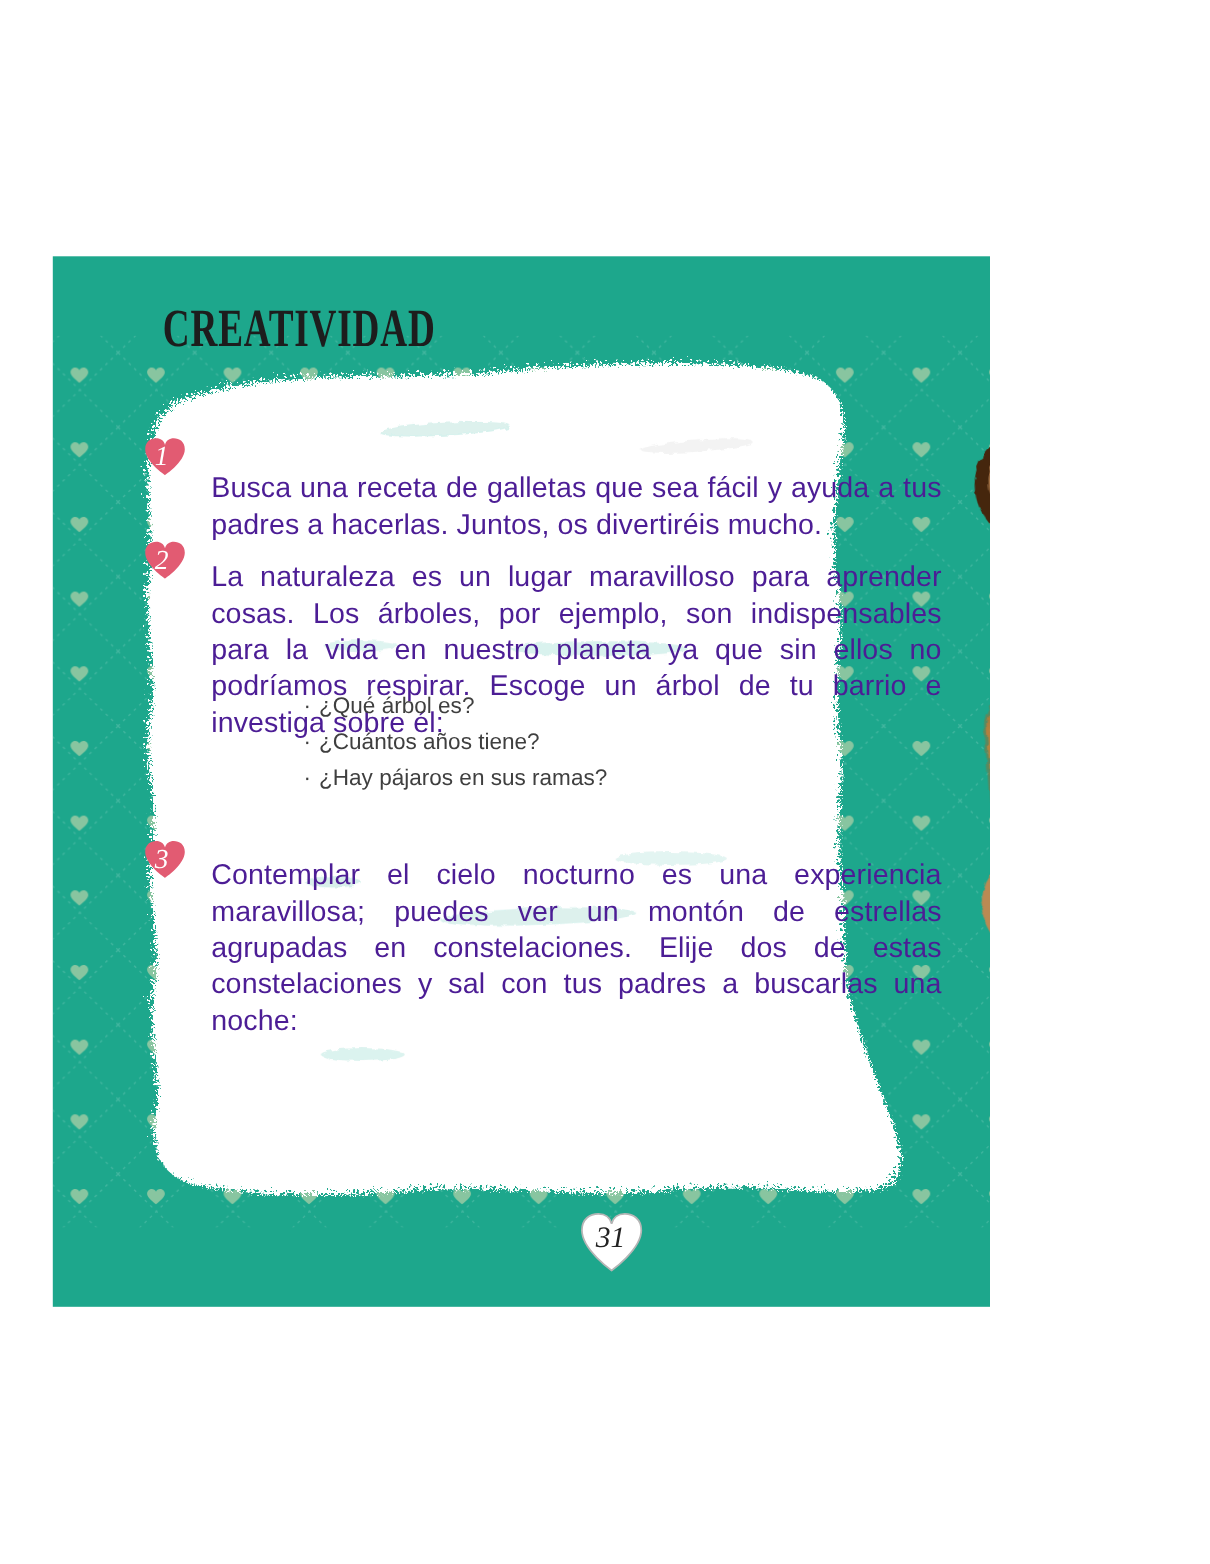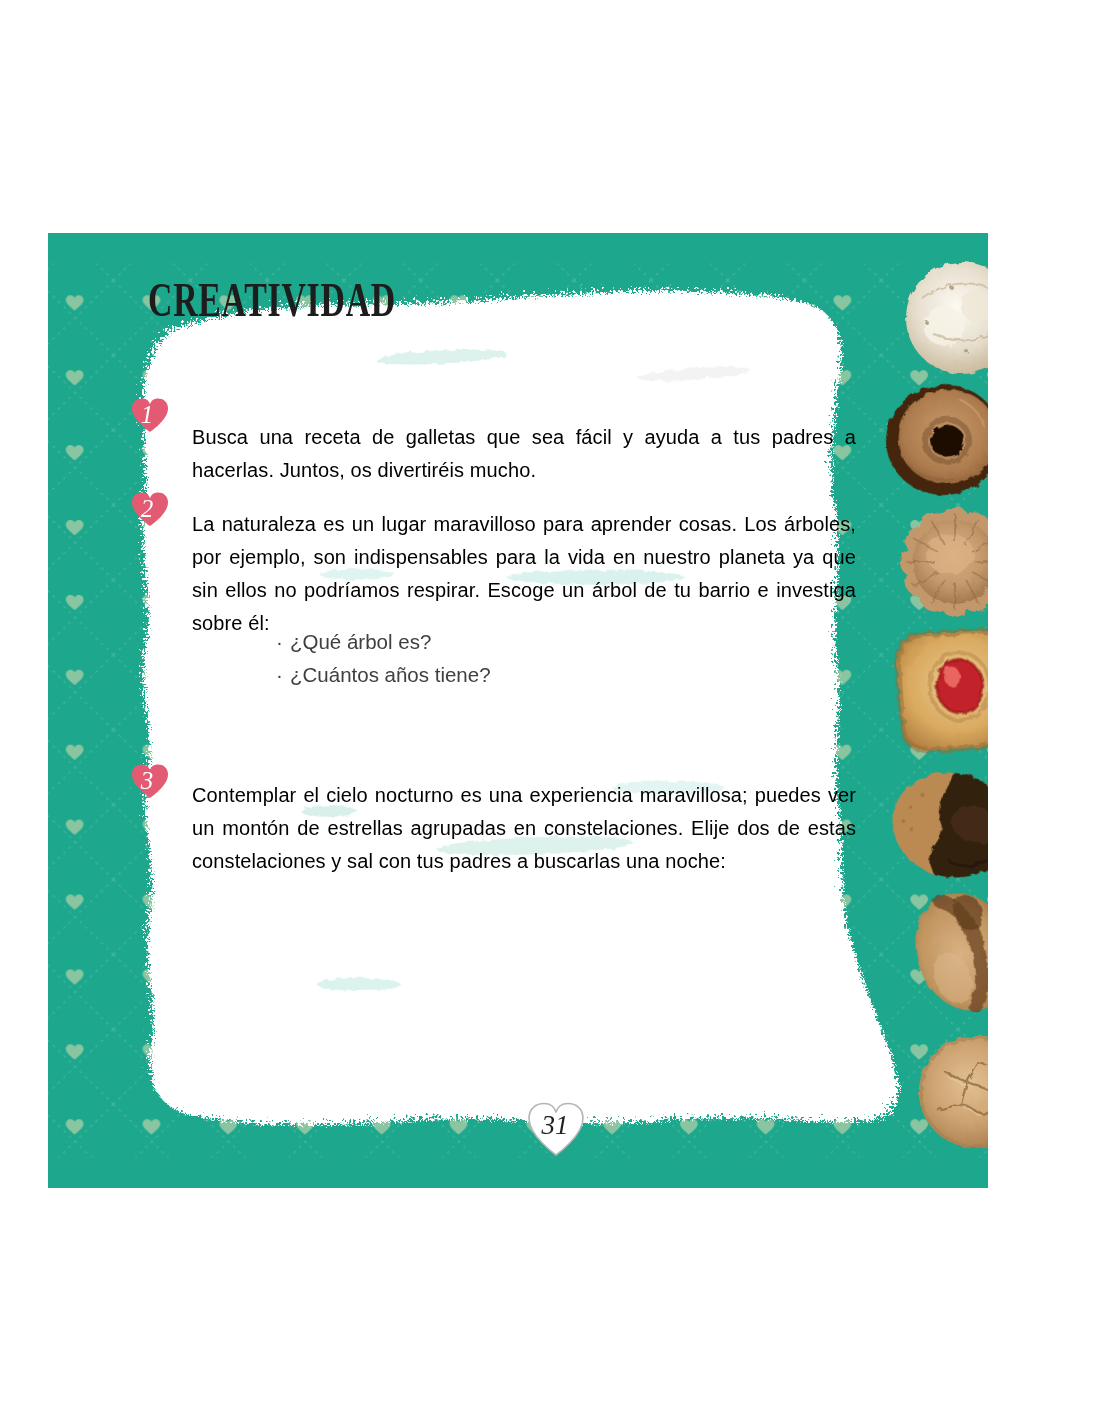"CREATIVIDAD" .card { width: 940px -> 852px }
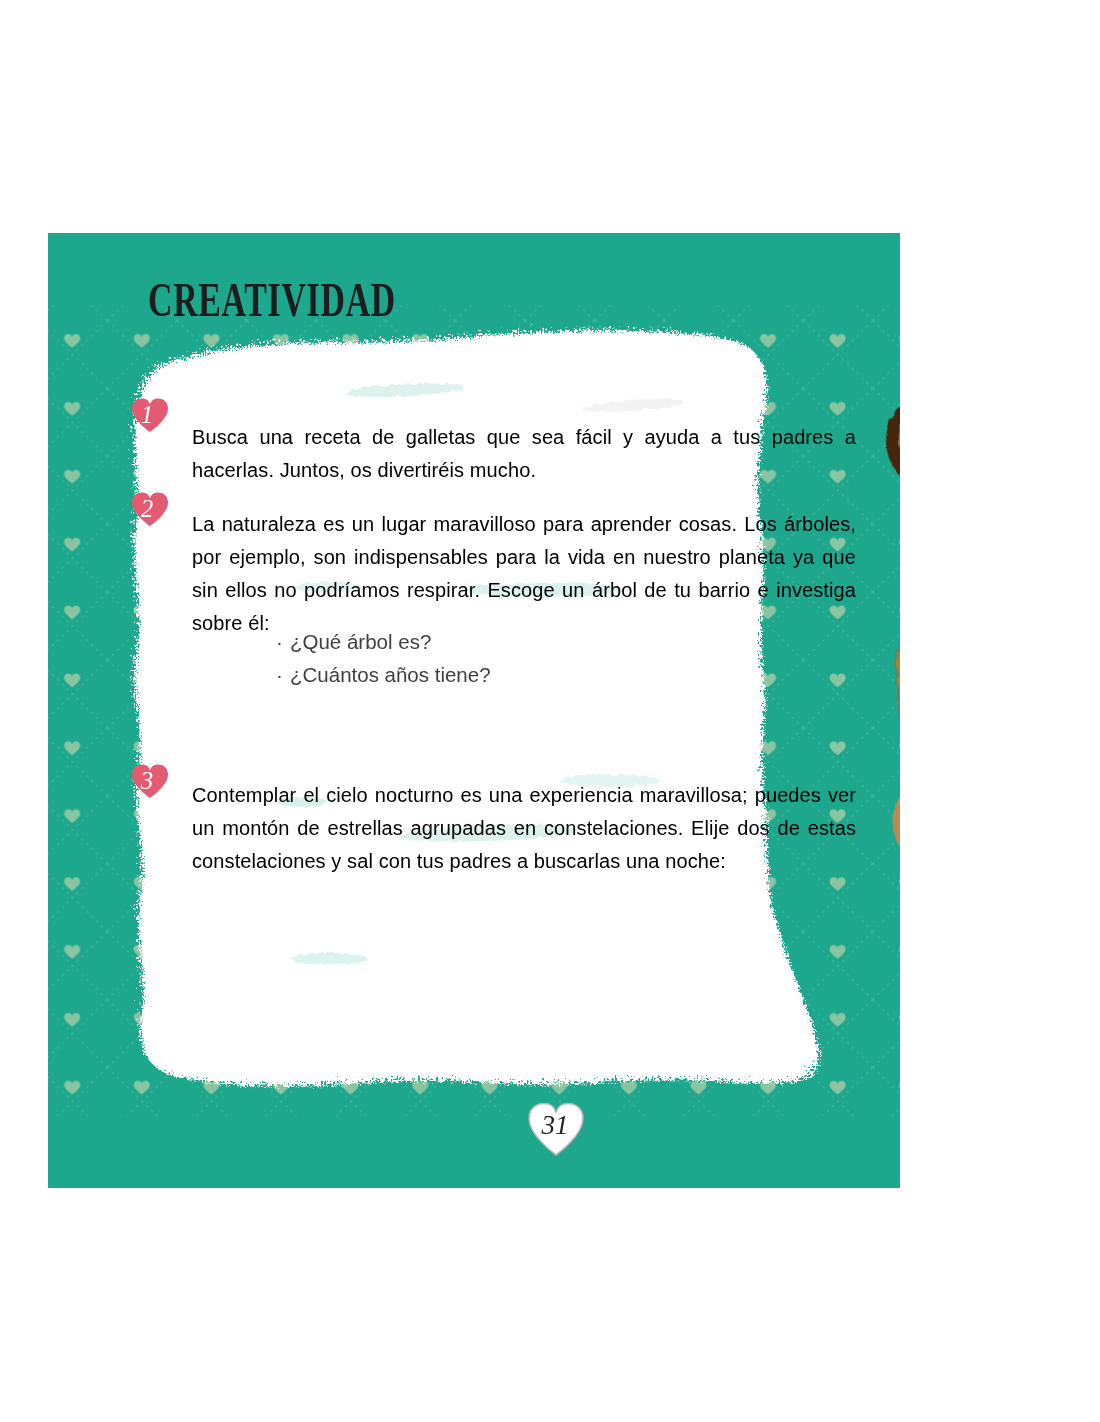"Busca una receta de galletas" .para { color: #000000 -> #4c1d95; font-size: 20px -> 26px }
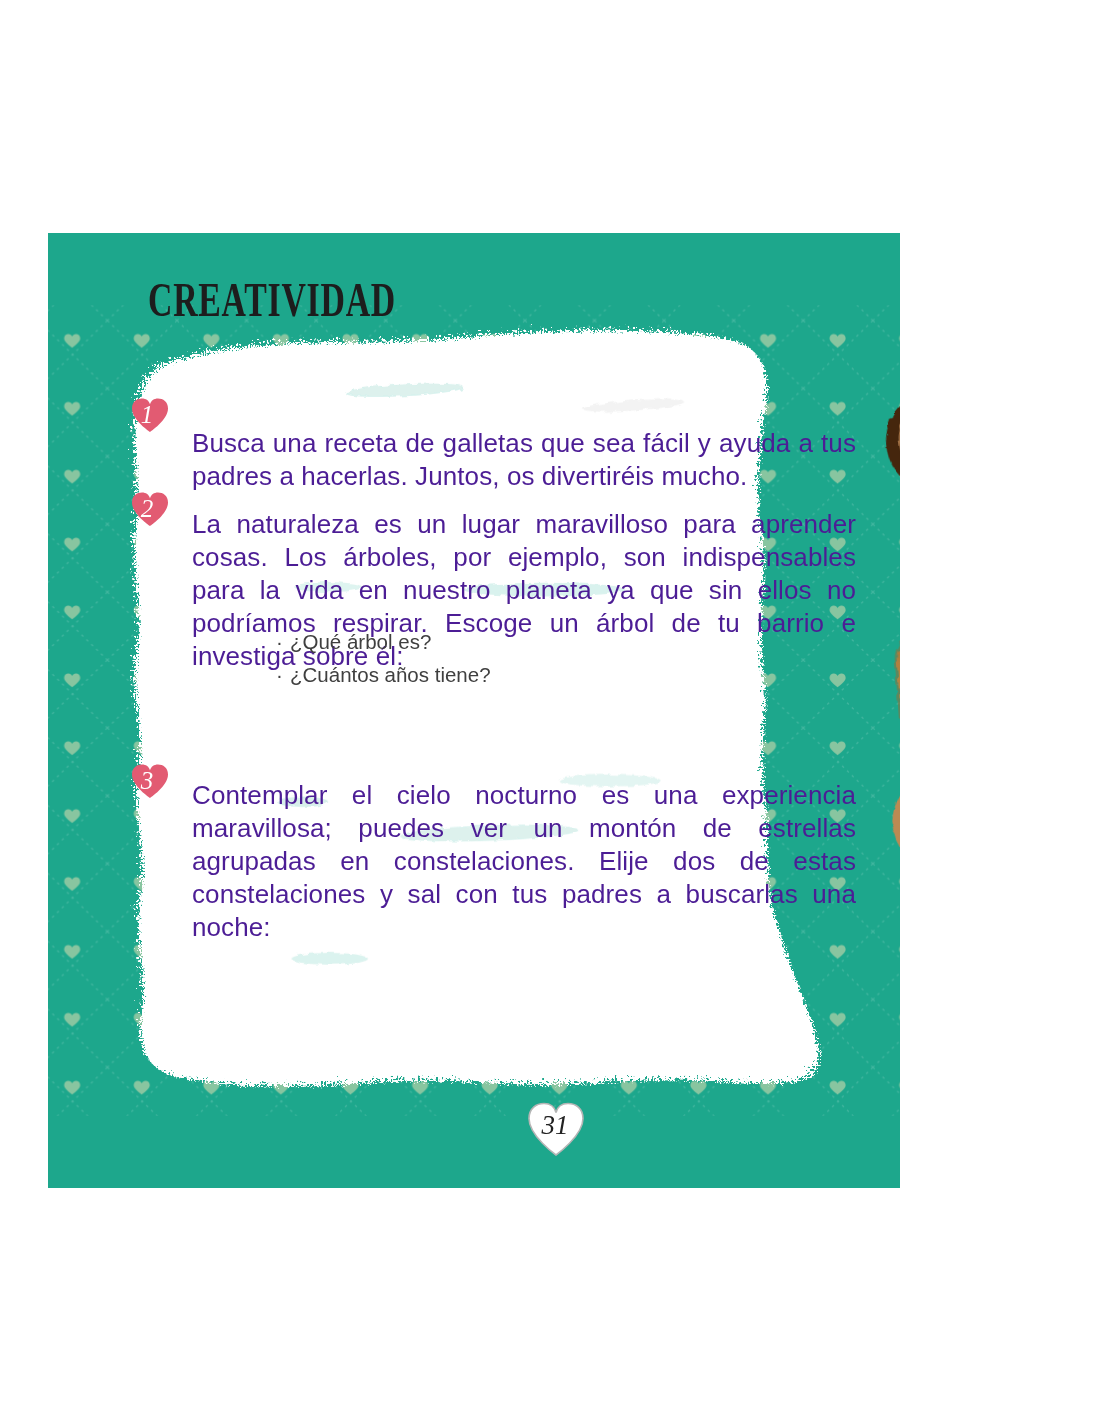"· ¿Hay pájaros en sus" li { html: none -> <li><span>·</span><span>¿Hay pájaros en sus ramas?</span></li> }
